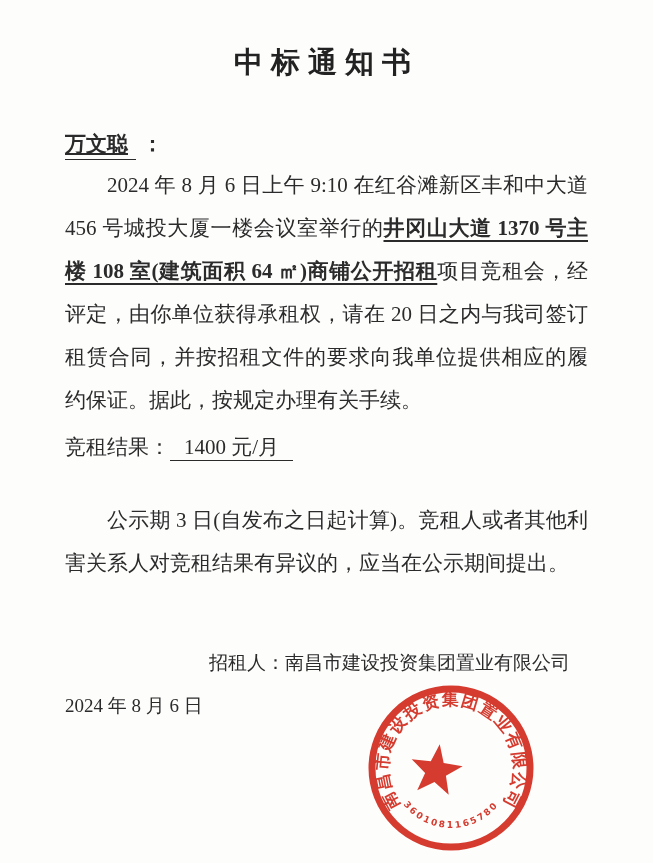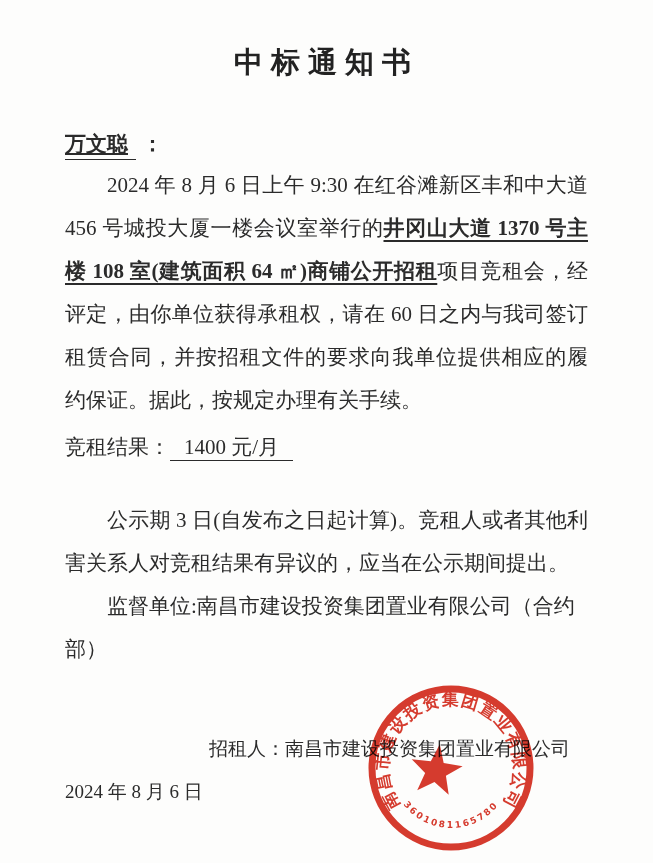"2024 年 8 月 6 日上午" span { text: 9:30 -> 9:10 }
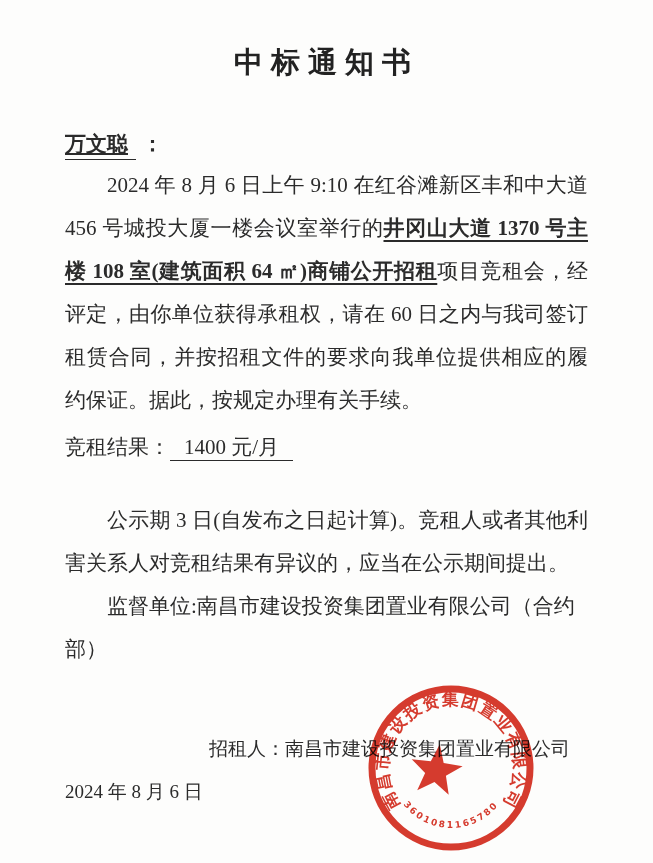"项目竞租会，经评定，由你单位获得承租权，请在 60" span { text: 60 -> 20 }
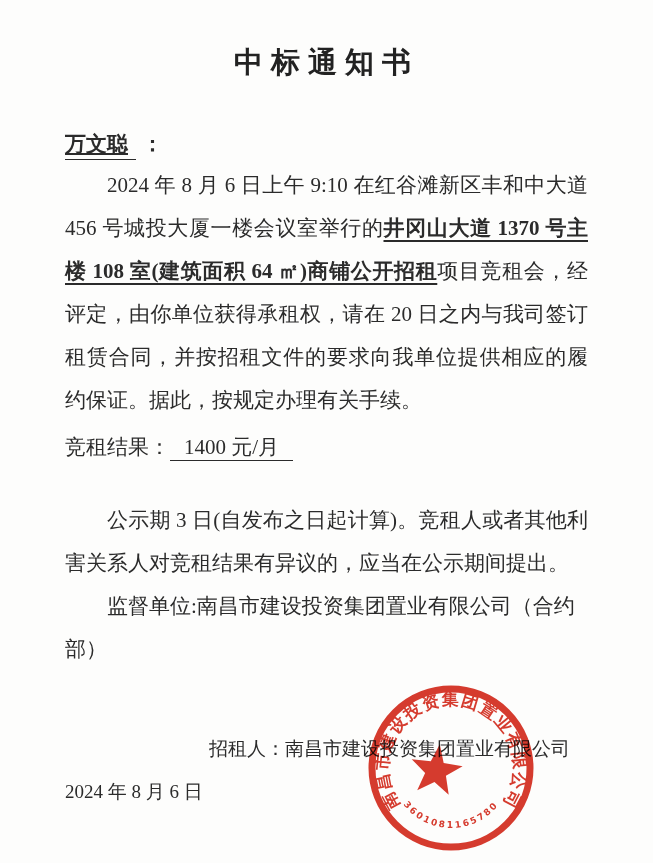"监督单位:南昌市建设投资集团置业有限公司（合约部）" p.plain-line { html: <p>监督单位:南昌市建设投资集团置业有限公司（合约部）</p> -> none }
